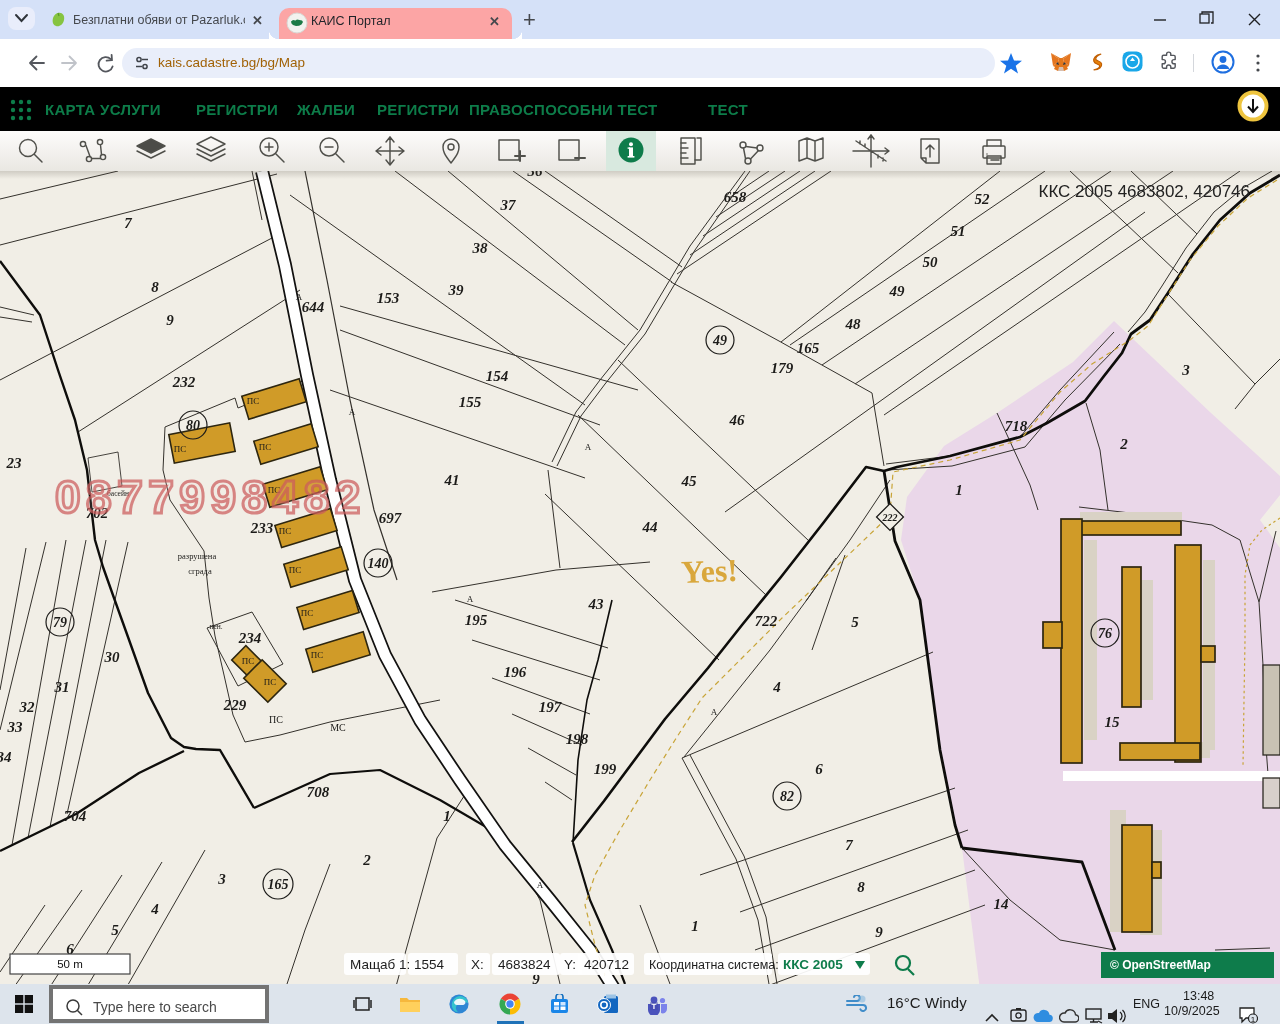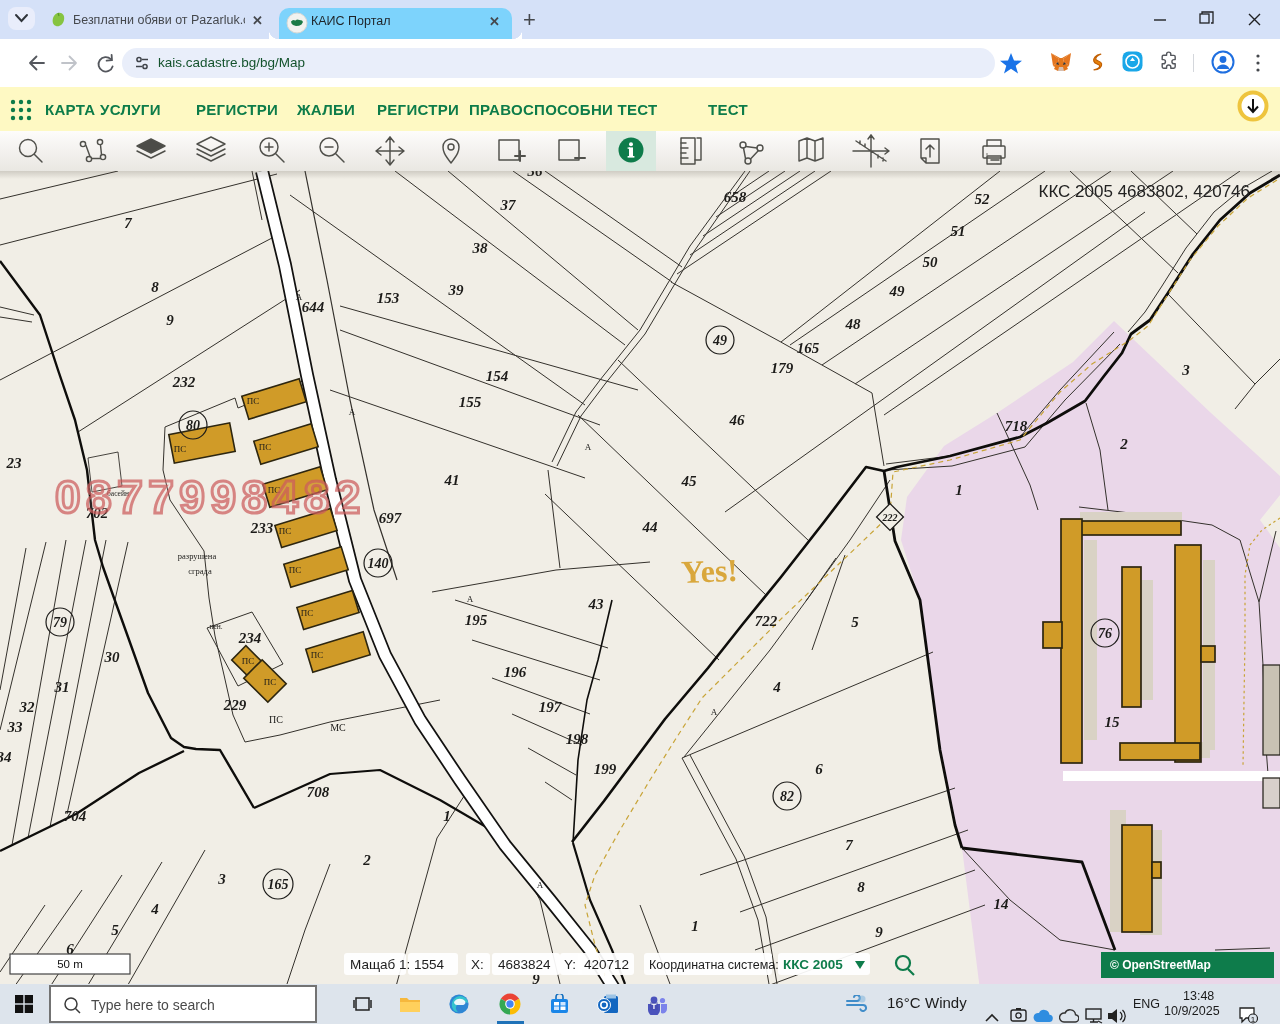"КАИС Портал" #tab2 { background: #7dd3fc -> #fca5a5 }
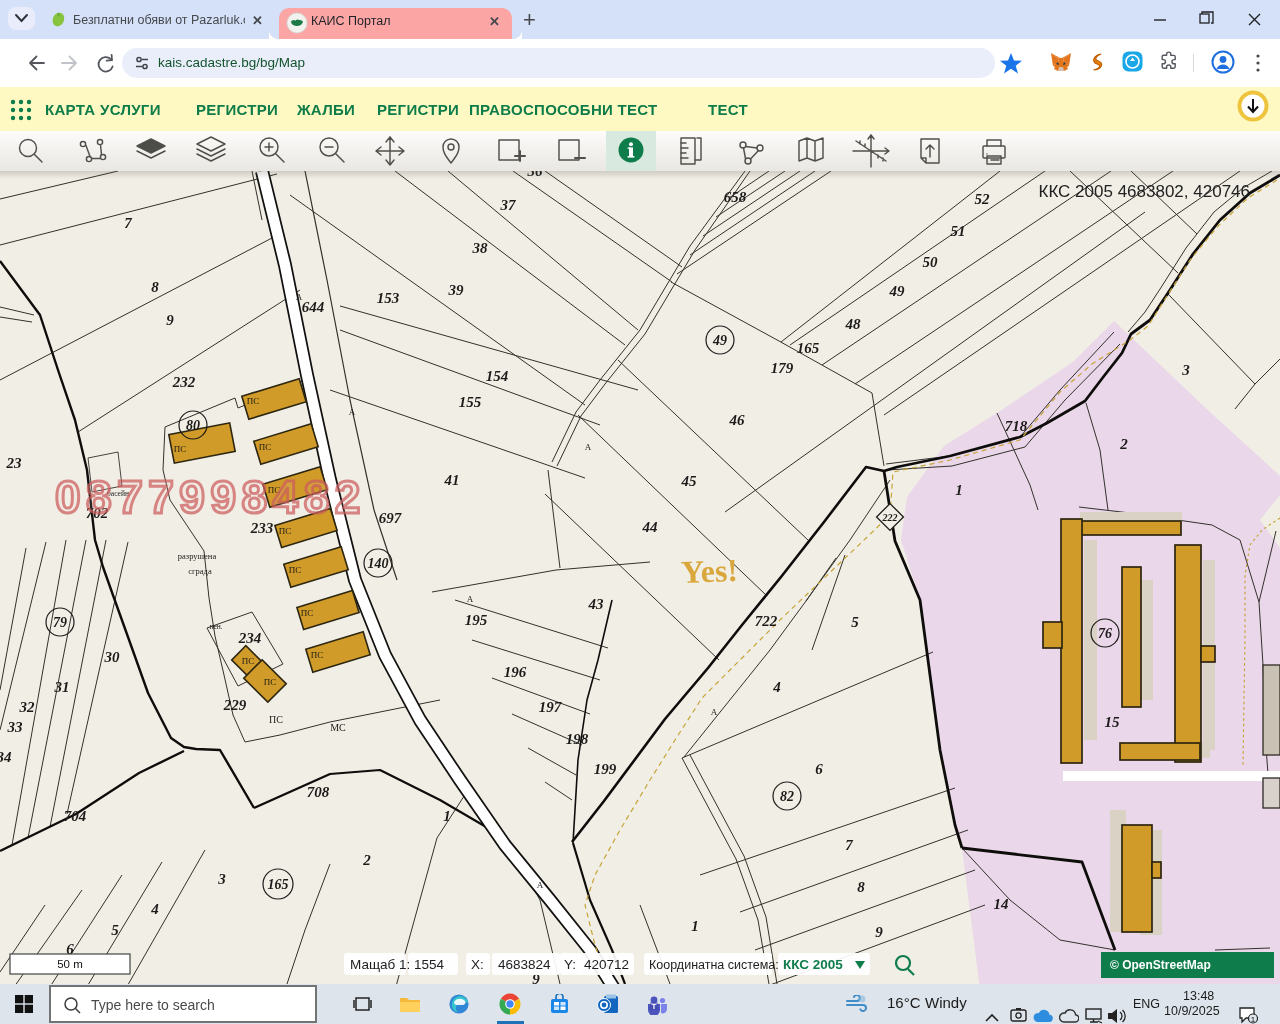"kais.cadastre.bg/bg/Map" #url { color: #14532d -> #a16207 }
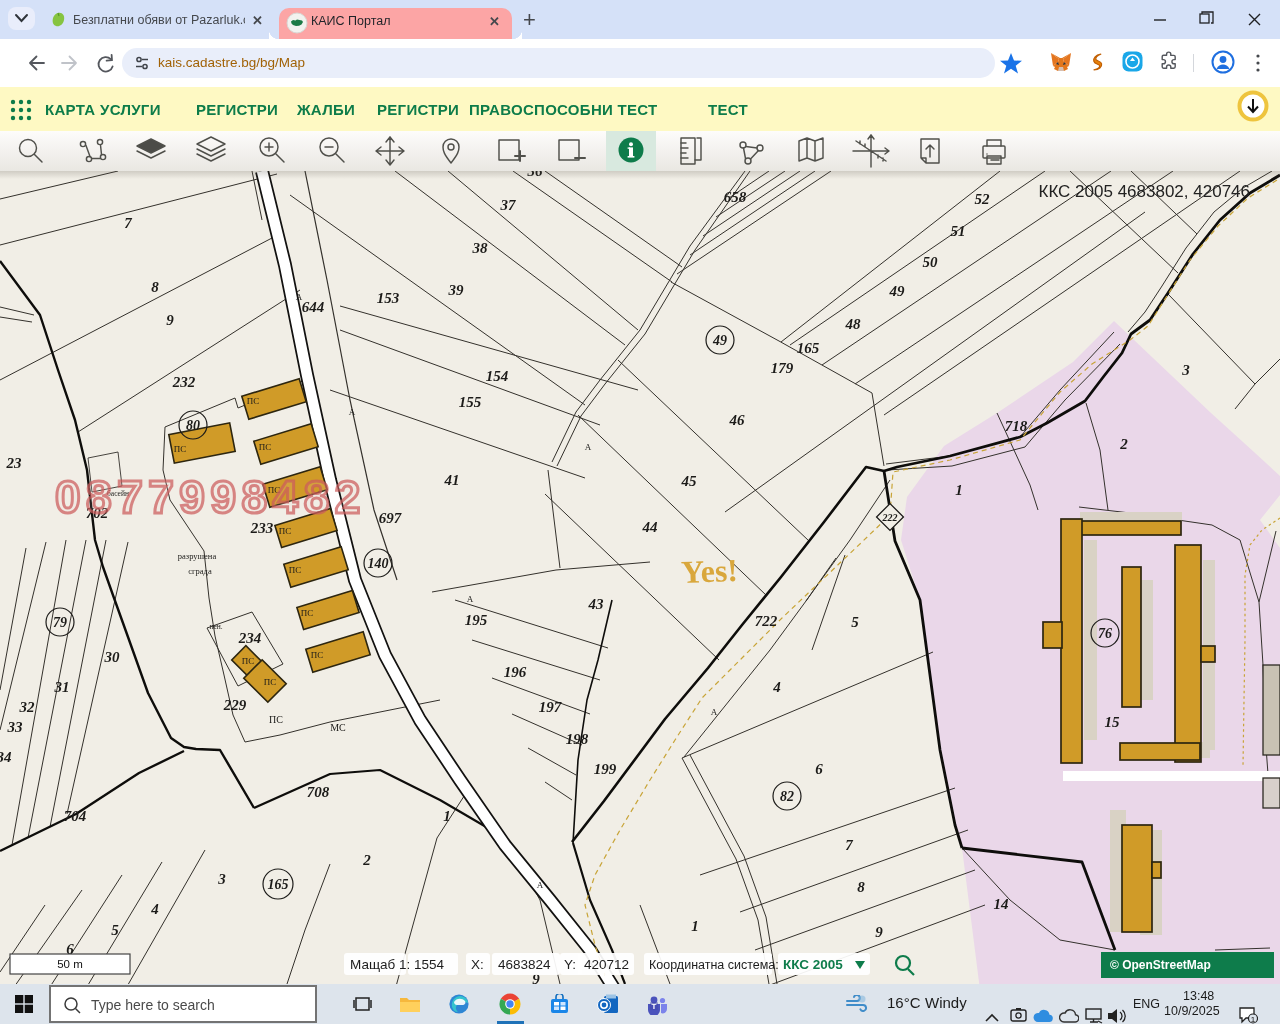"КАРТА" #menubar { background: #fef9c3 -> #000000 }
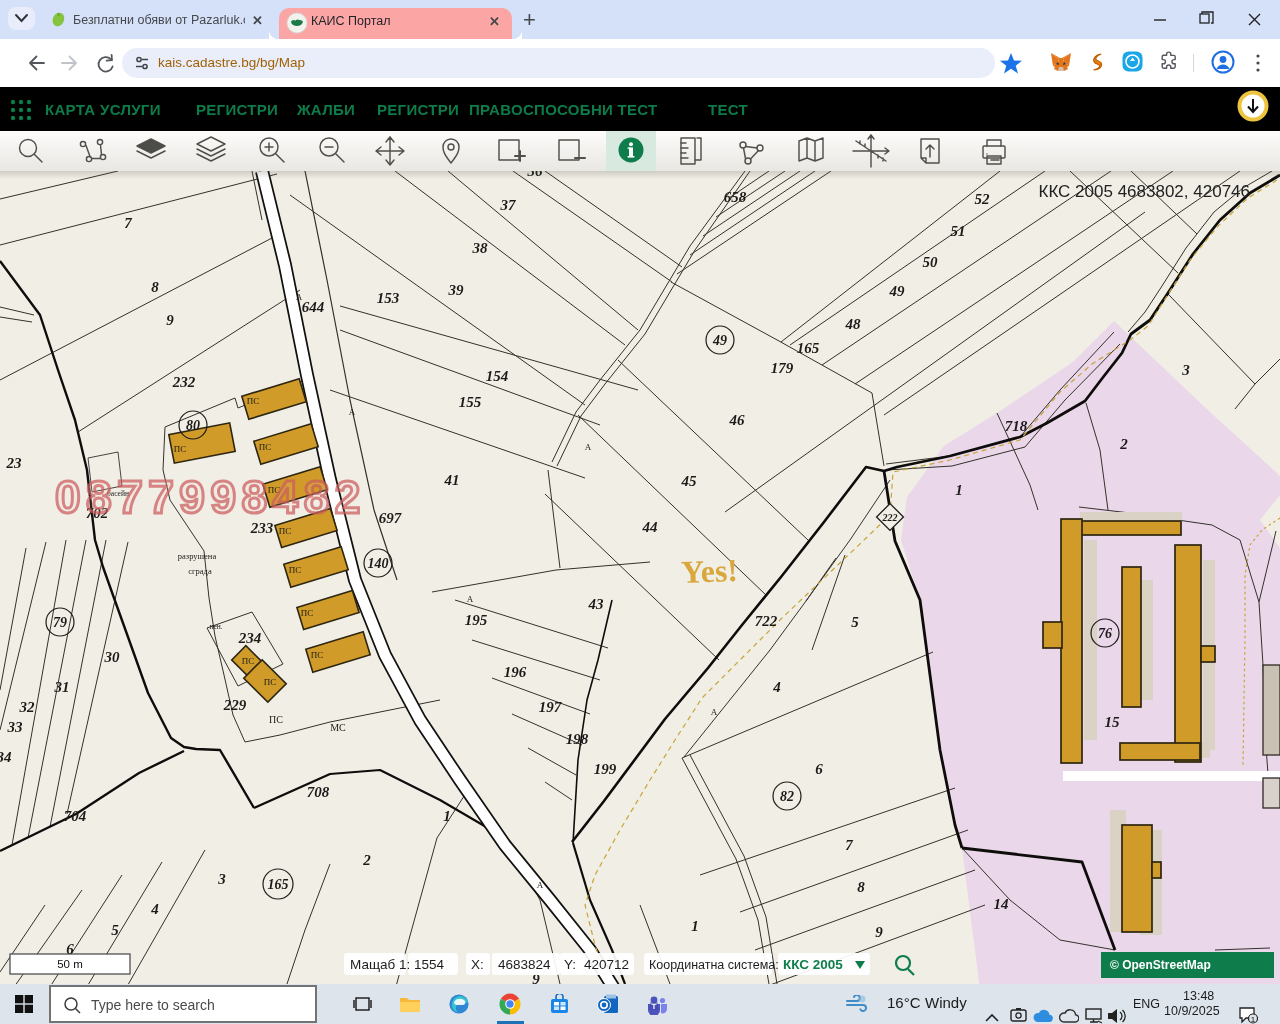"Type here to search" #tsearch { border: 2px solid #737373 -> 4px solid #737373; width: 268px -> 220px }
